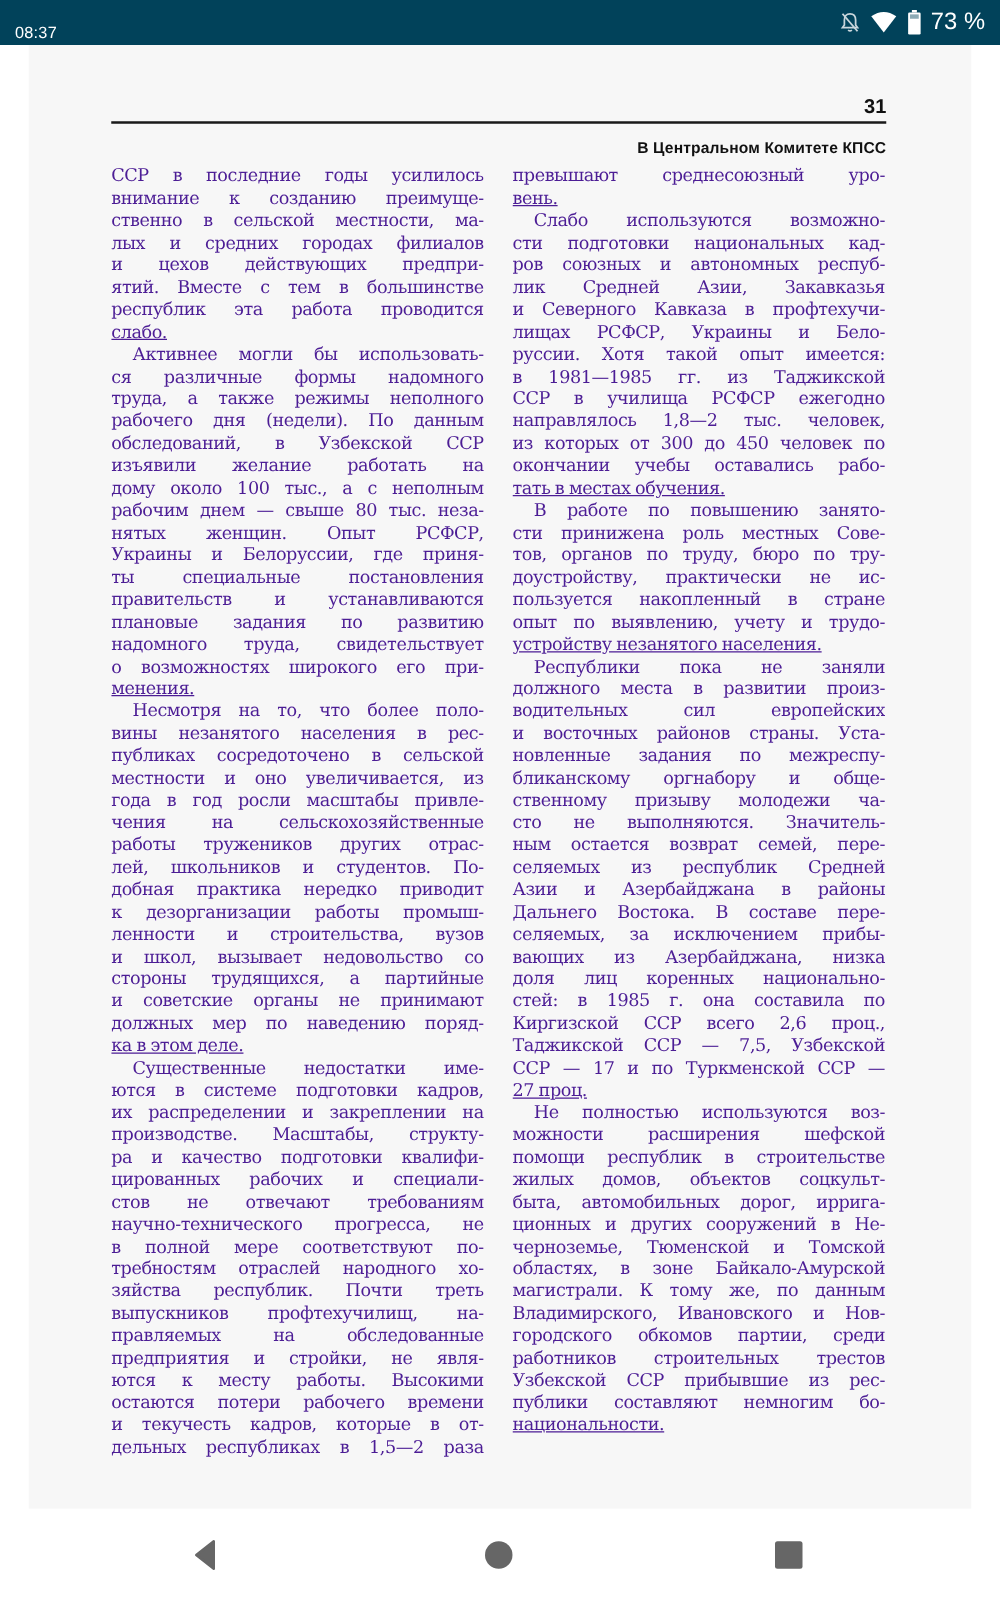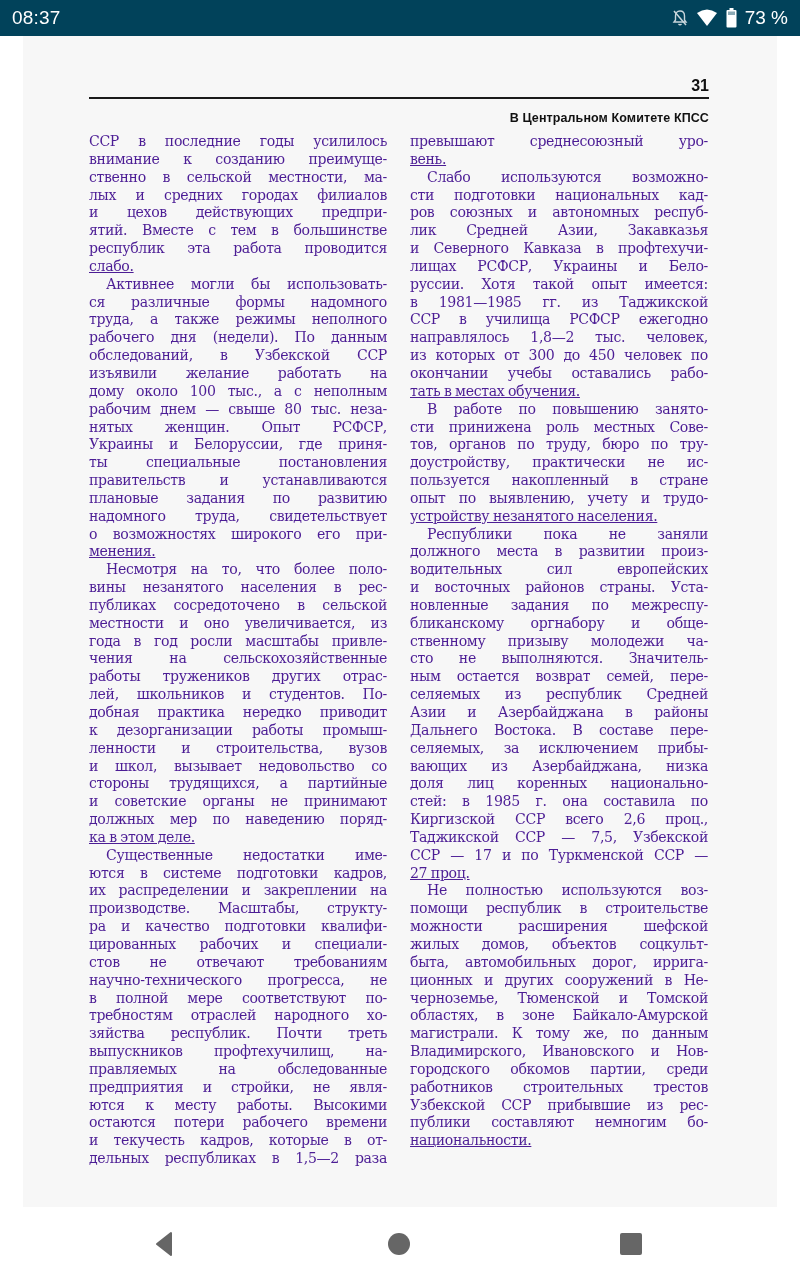"08:37" .status-time { font-size: 19px -> 13px; top: 7px -> 18px }
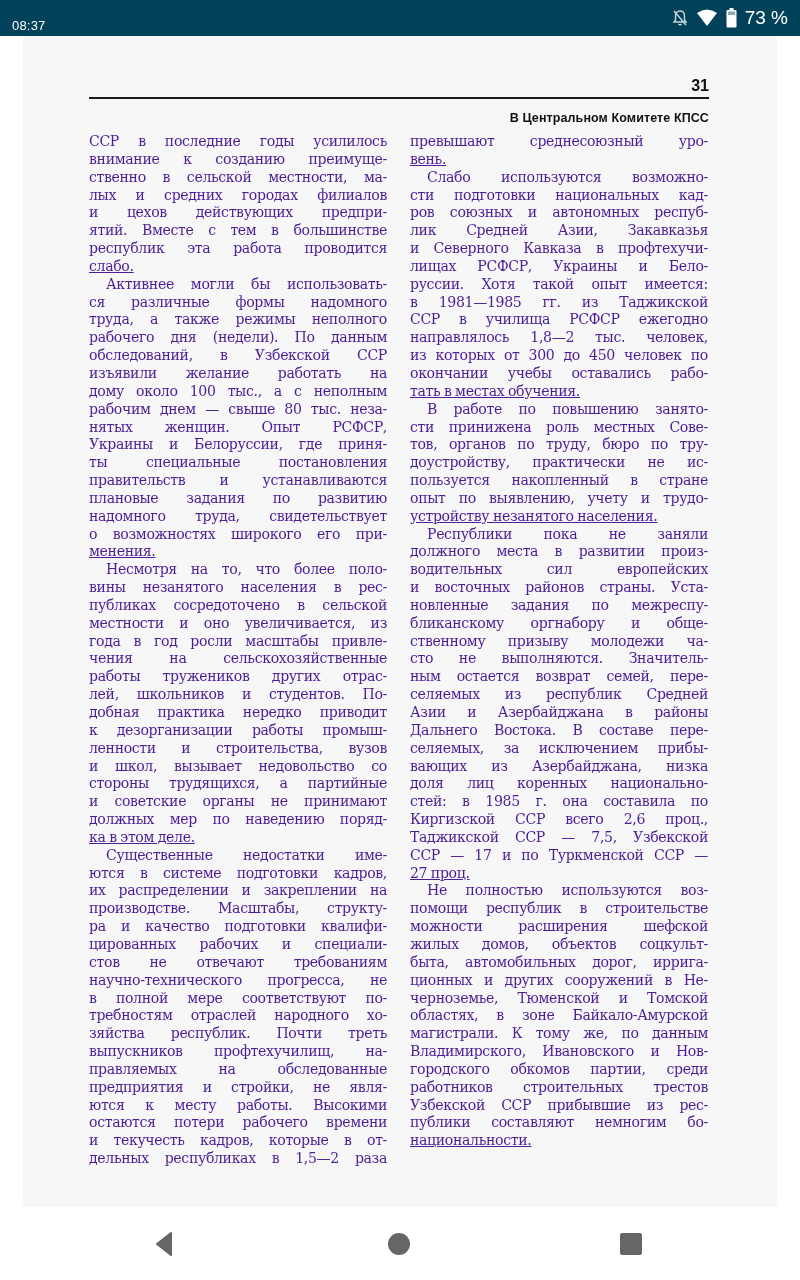"помощи республик в строительстве" span.line { order: before "можности расширения шефской" -> after "можности расширения шефской" }
